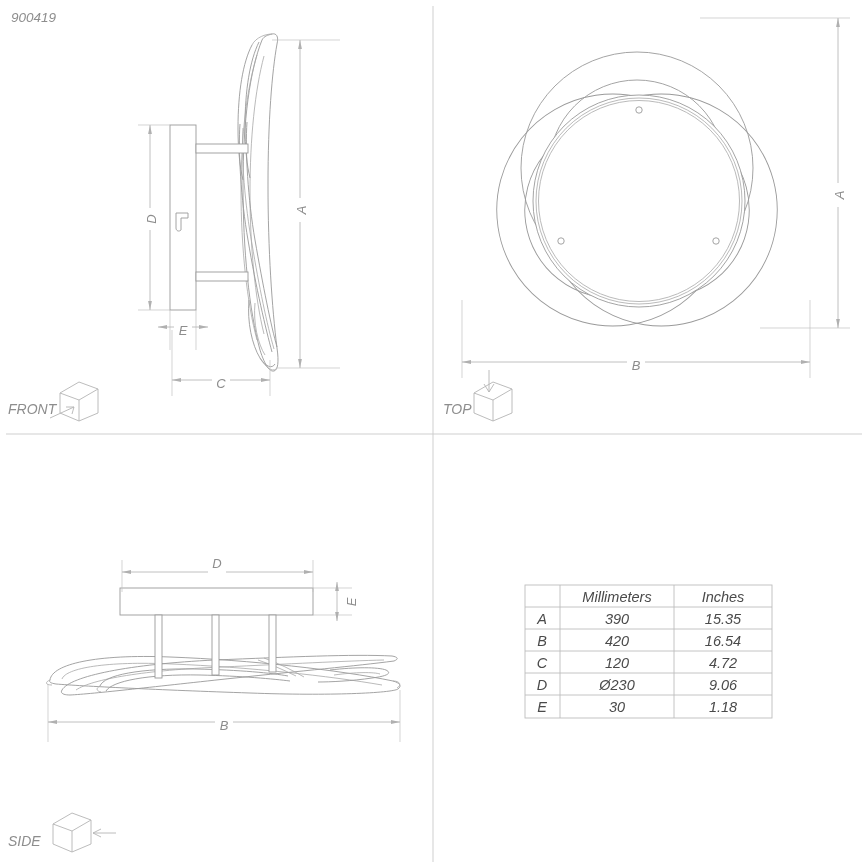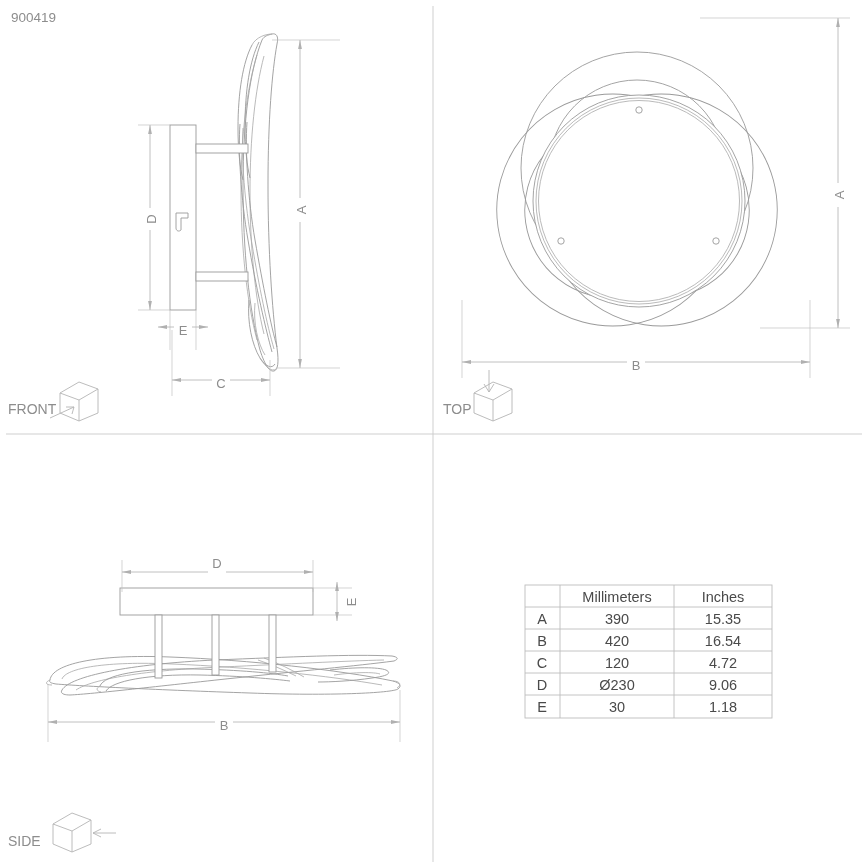"900419" #sheet { font-style: none -> italic }
